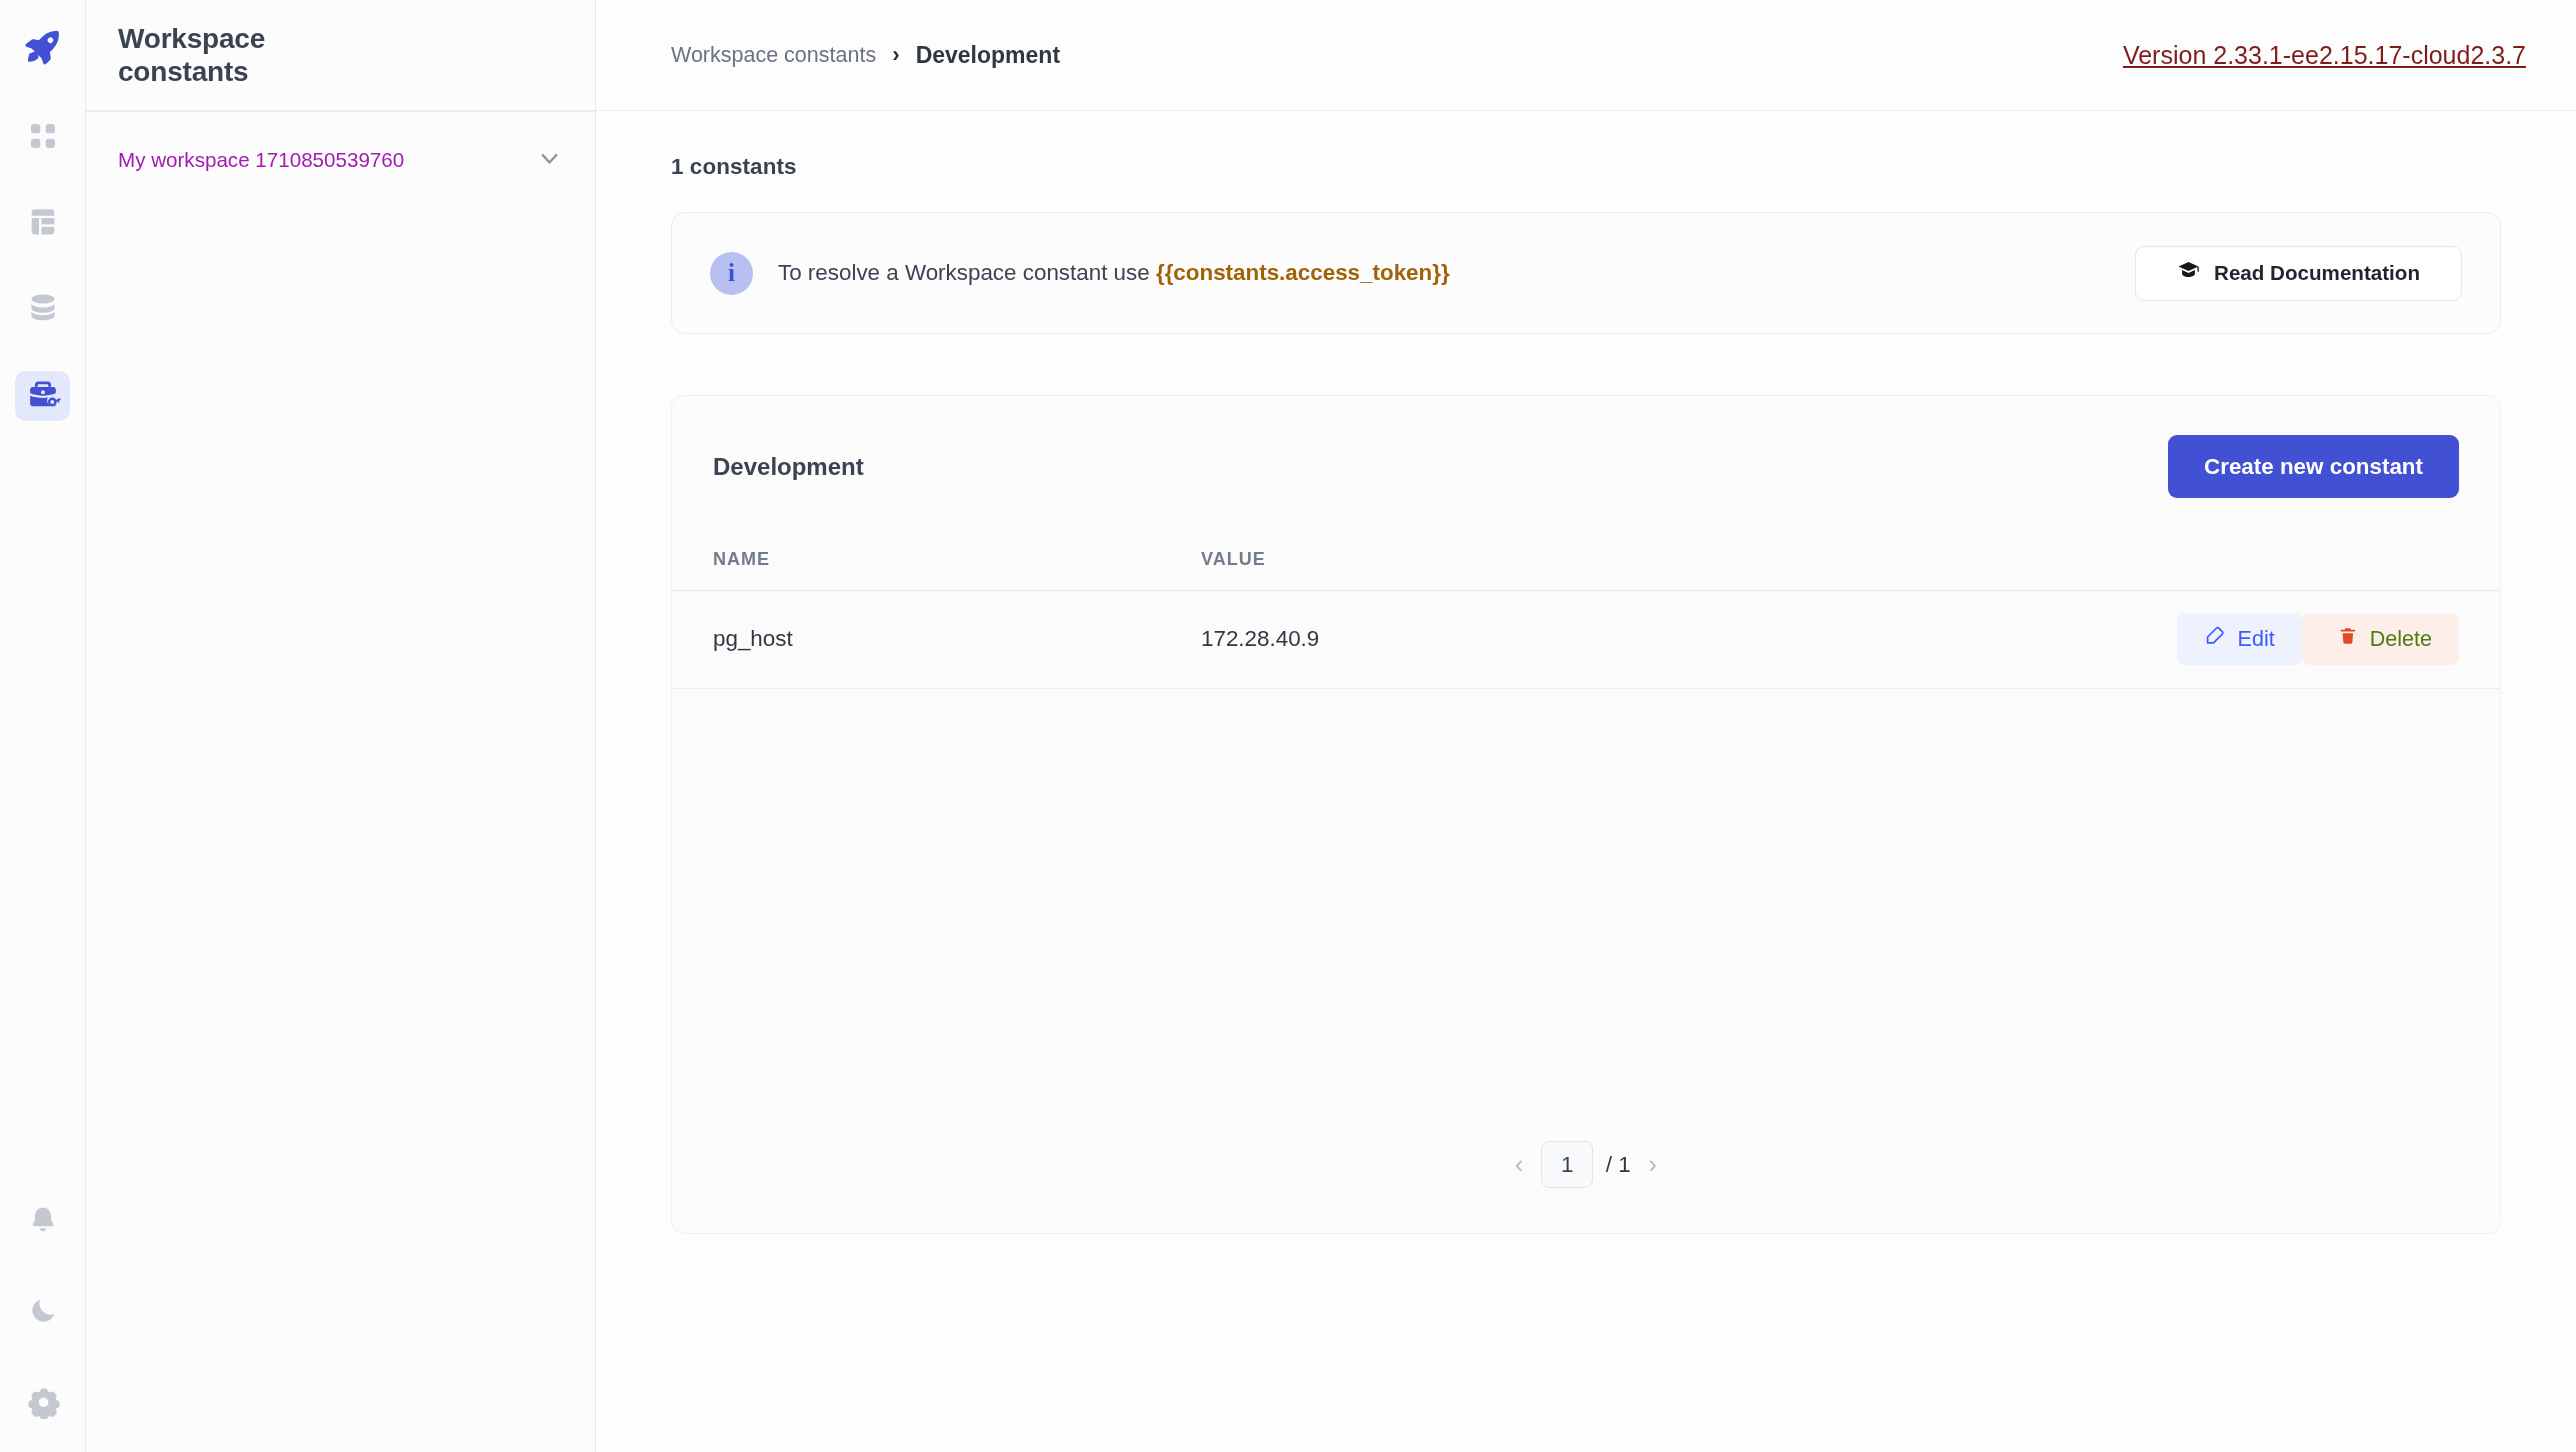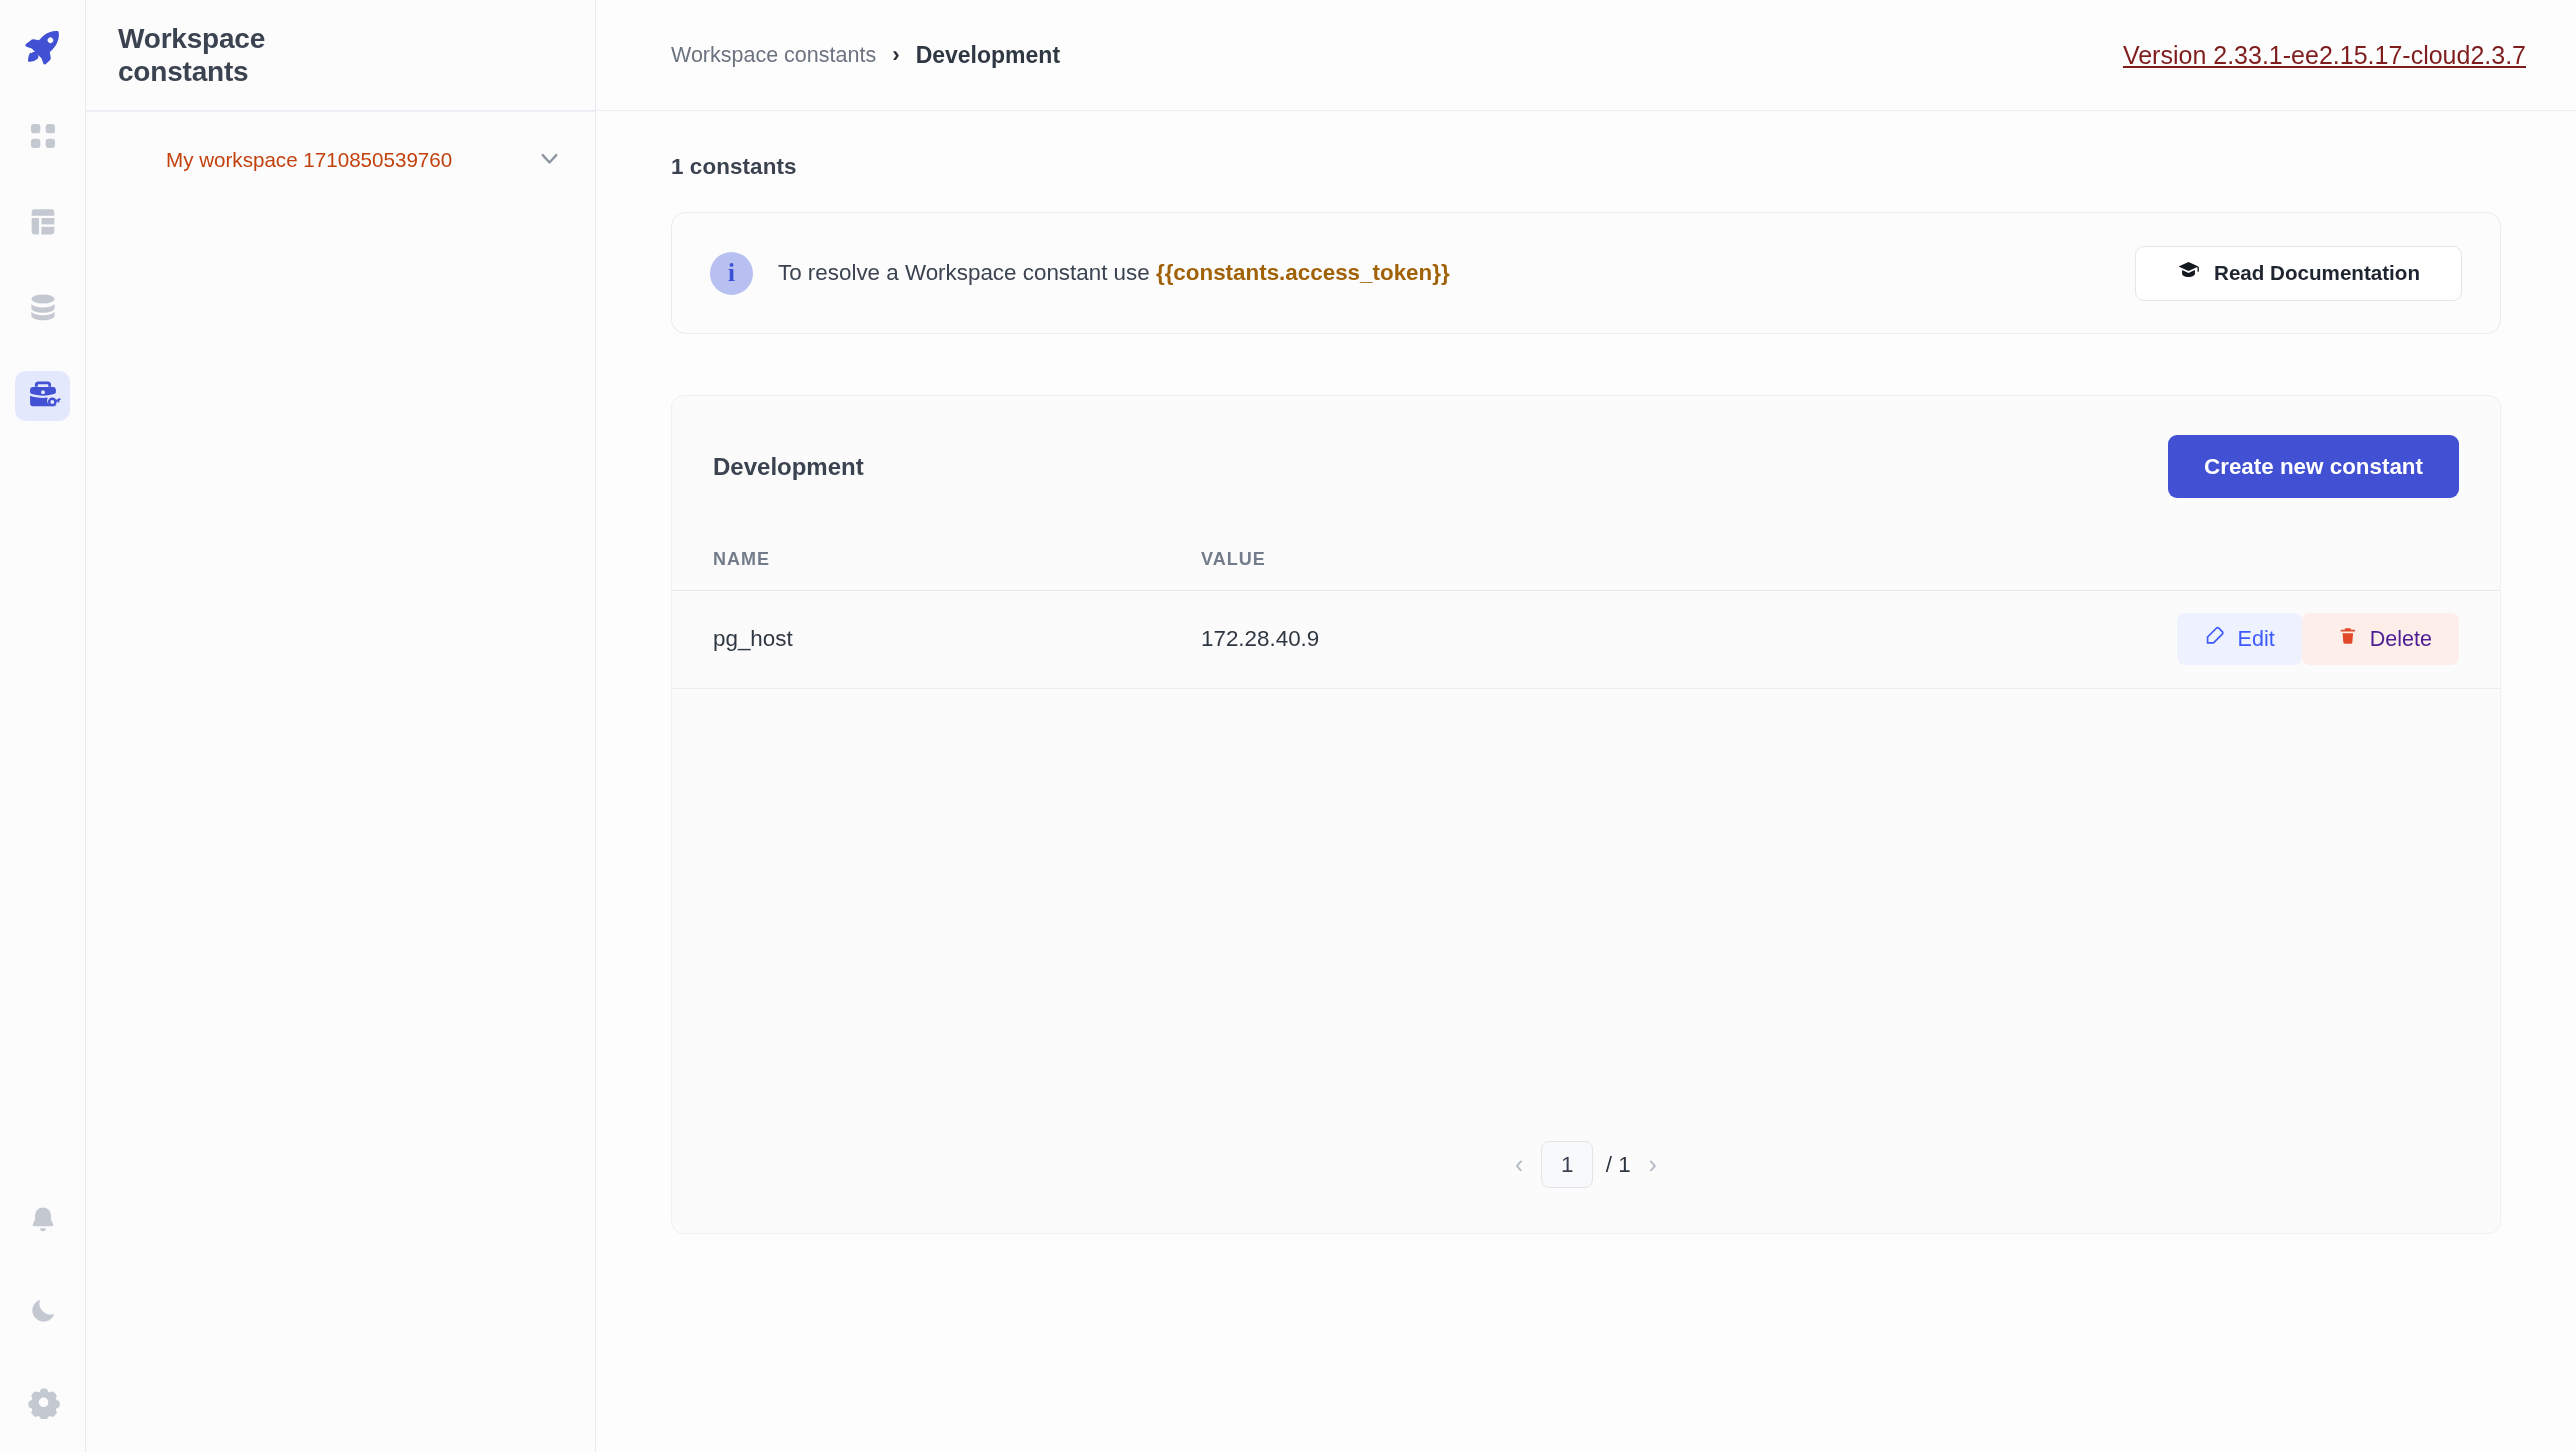"My workspace 1710850539760" .lp-footer-label { color: #c2410c -> #a21caf; margin-left: 48px -> none }
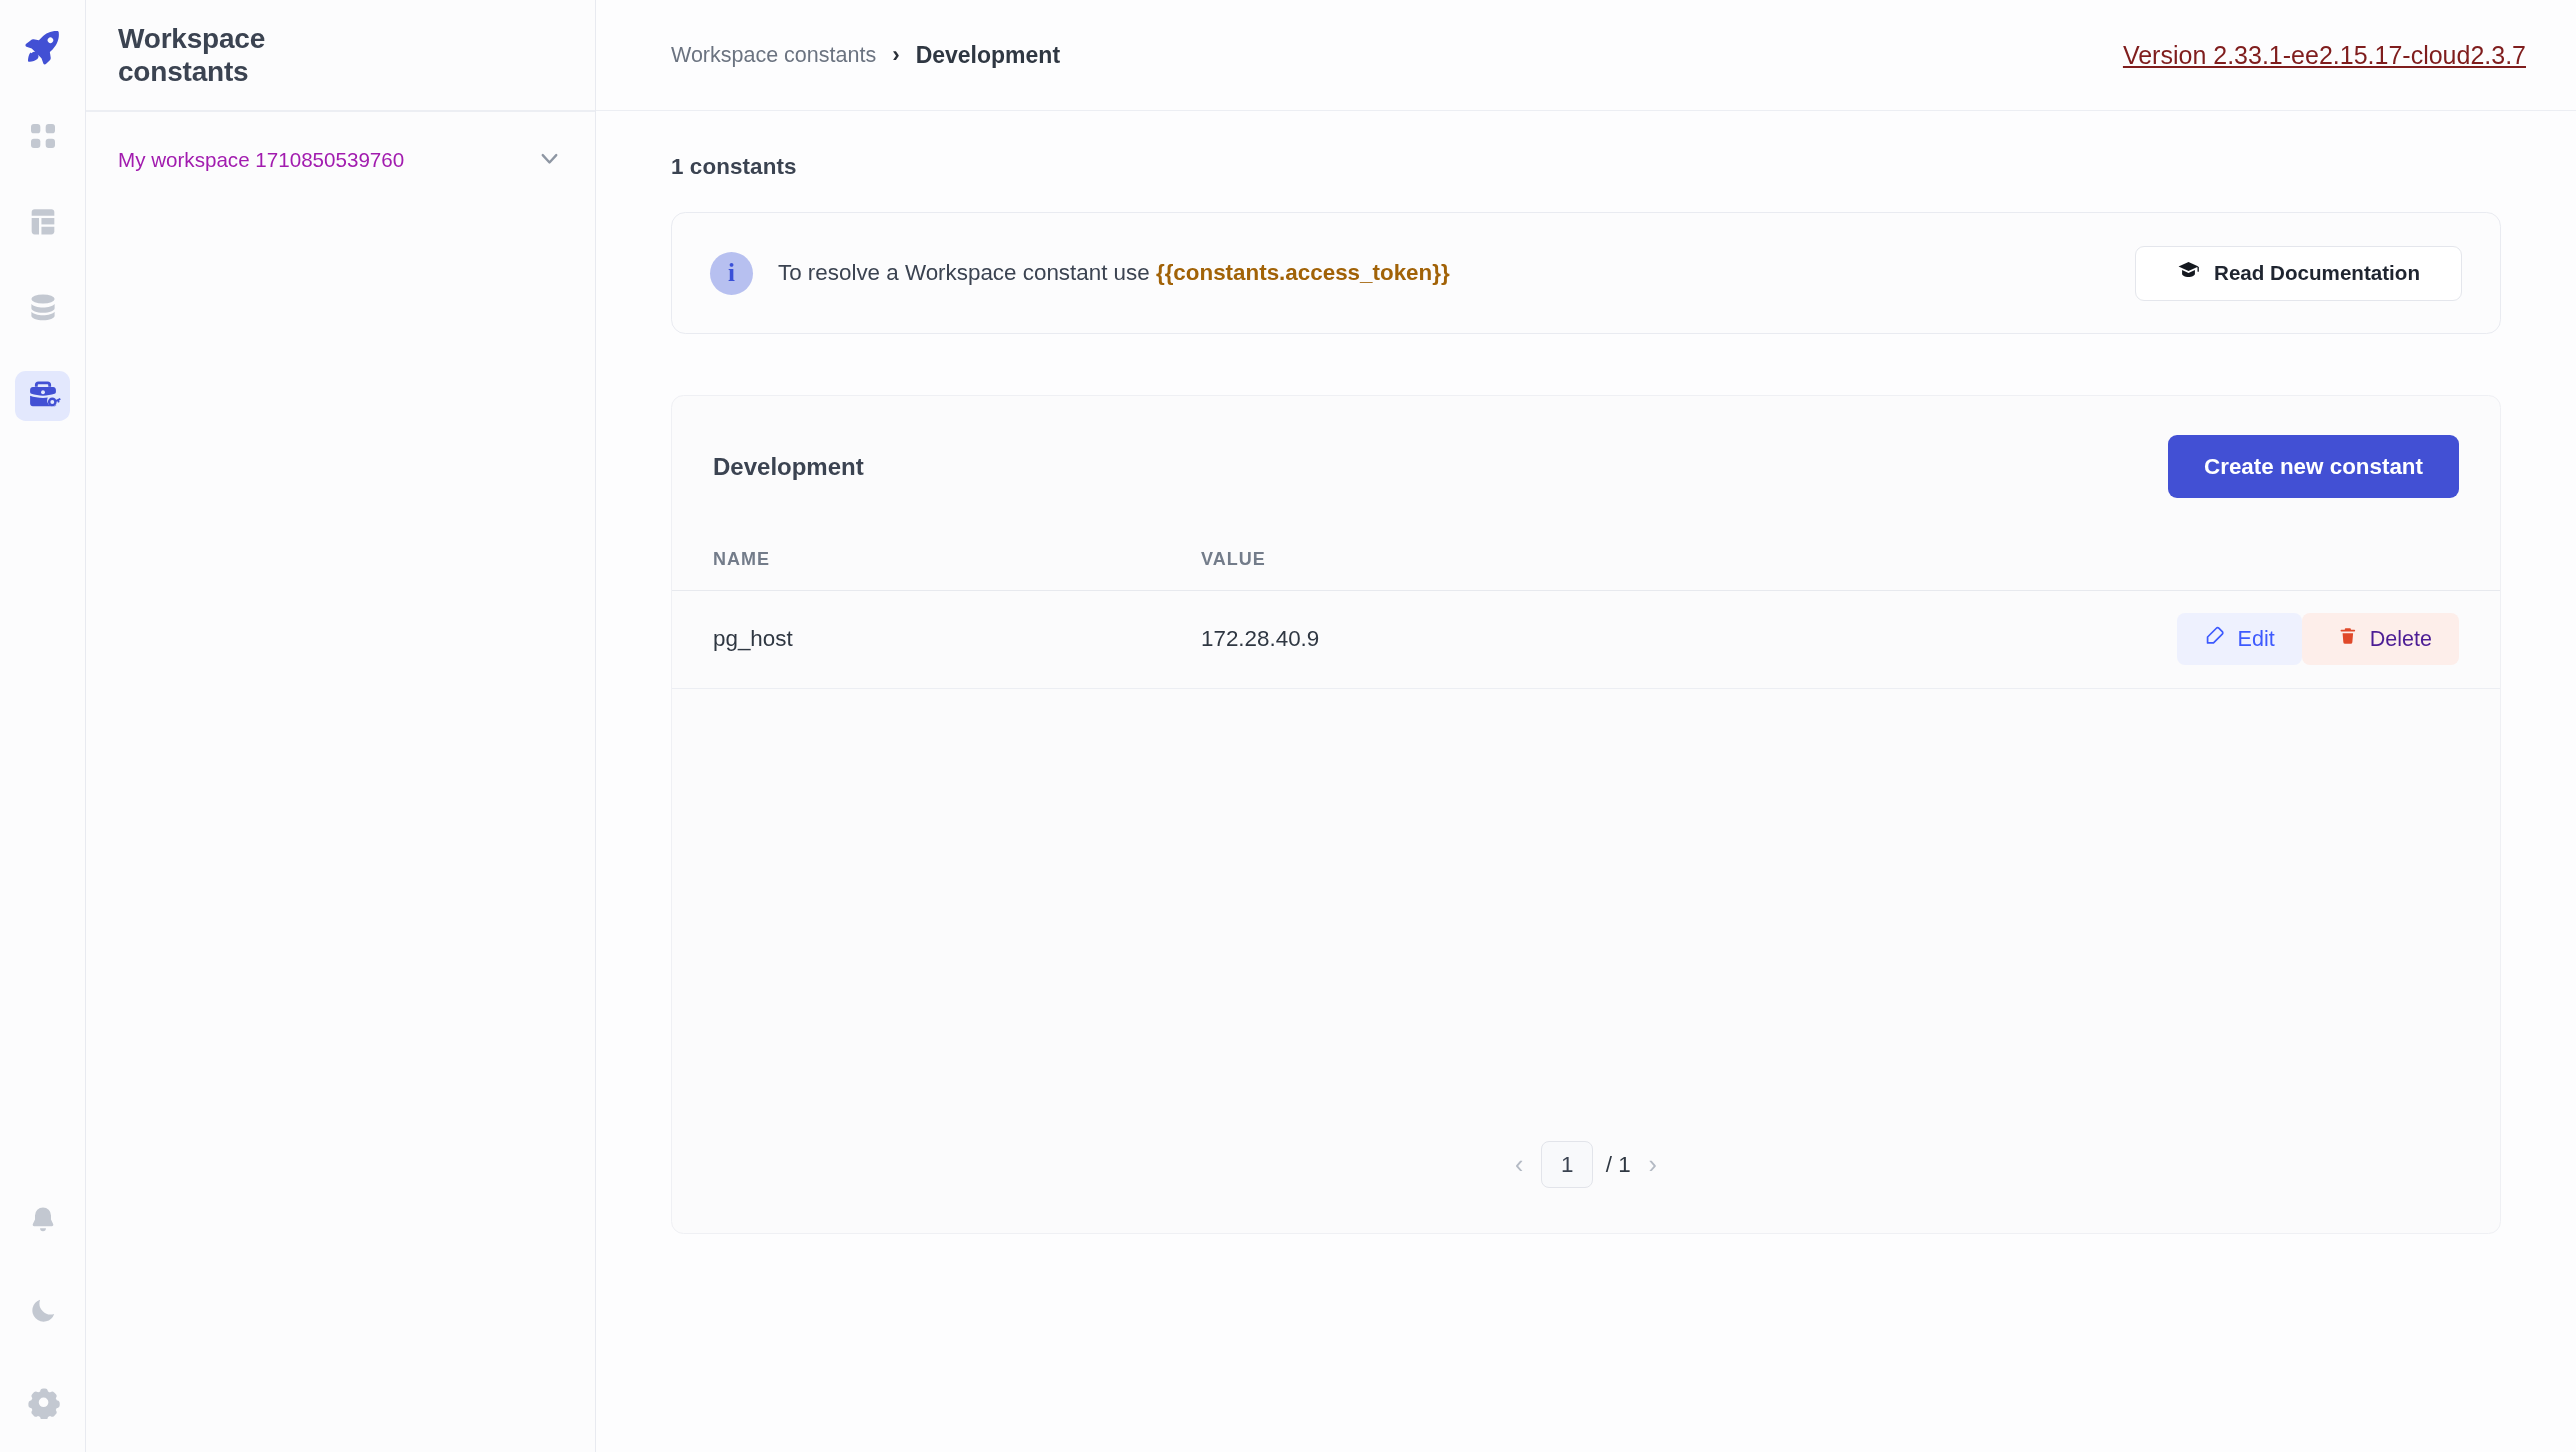"Delete" .act-del { color: #4c1d95 -> #4d7c0f }
